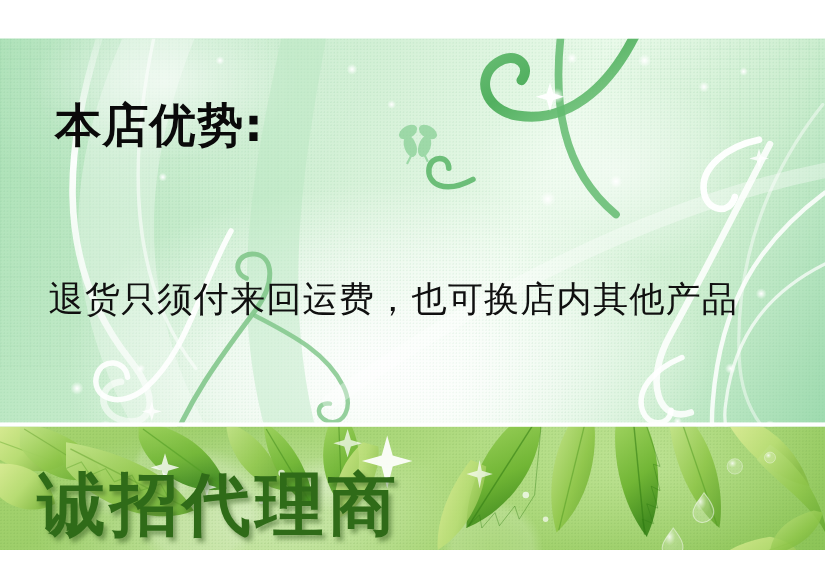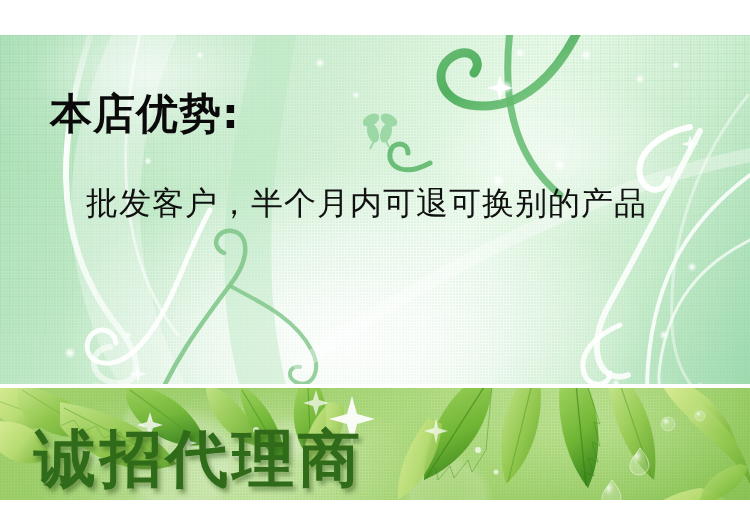"批发客户，半个月内可退可换别的产品" div.bodyline { html: <div>批发客户，半个月内可退可换别的产品</div> -> none }
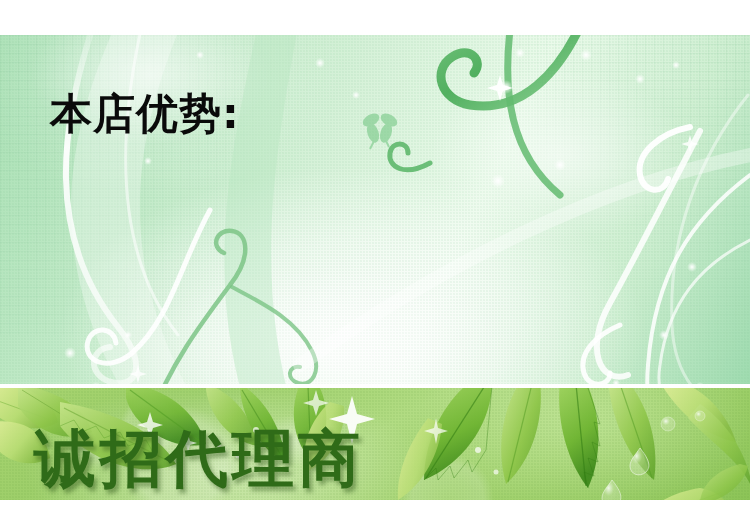"退货只须付来回运费，也可换店内其他产品" div.bodyline { html: none -> <div>退货只须付来回运费，也可换店内其他产品</div> }
